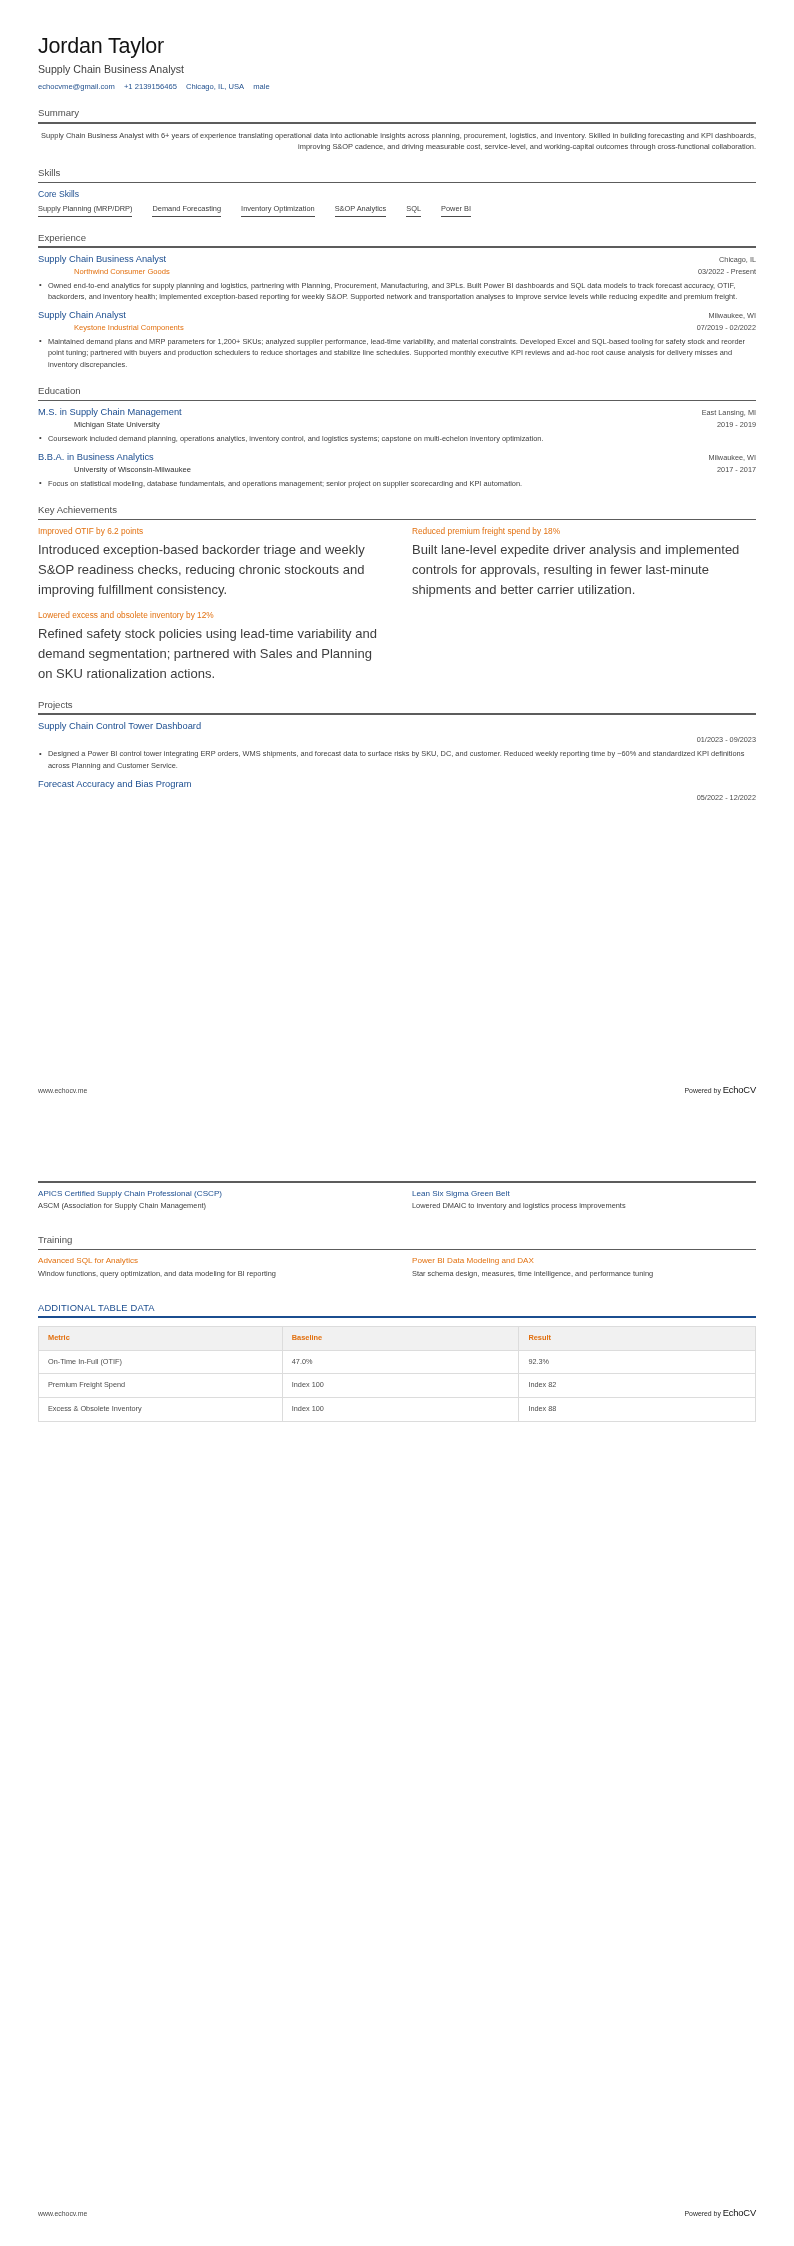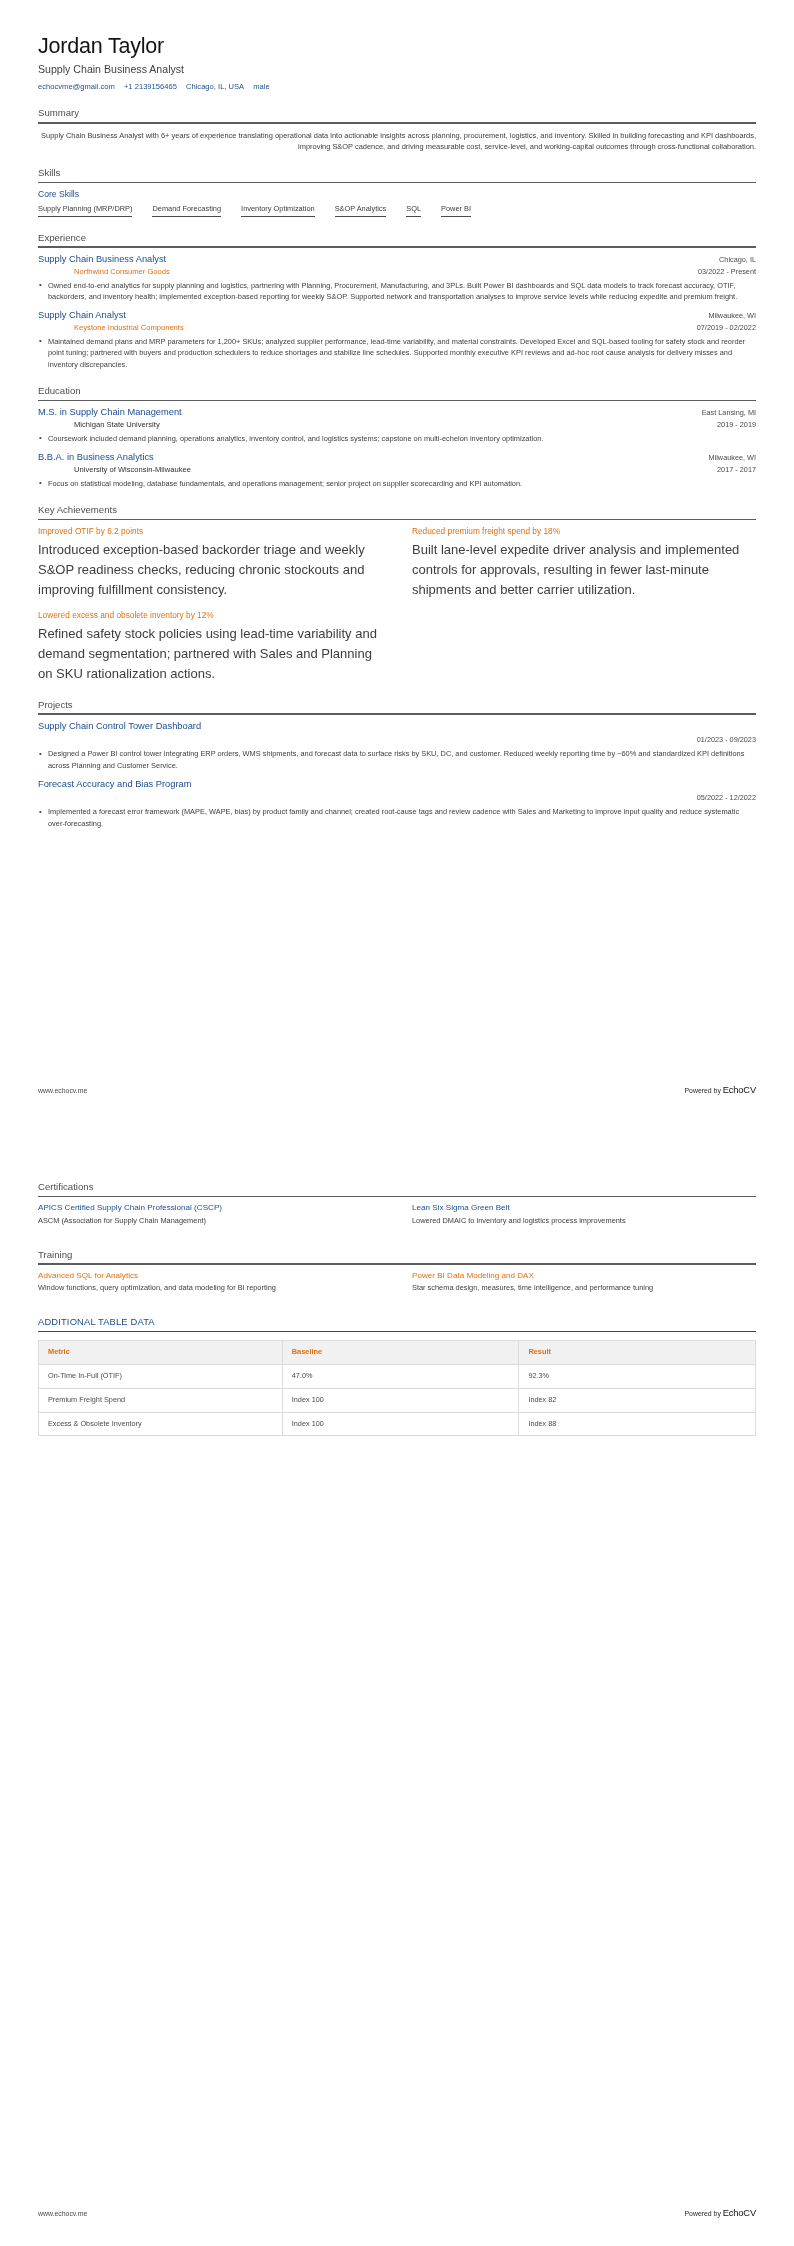"Implemented a forecast error framework" ul.bullets { html: <ul> <li>Implemented a forecast error framework (MAPE, WAPE, bias) by product family and channel; created root-cause tags and review cadence with Sales and Marketing to improve input quality and reduce systematic over-forecasting.</li> </ul> -> none }
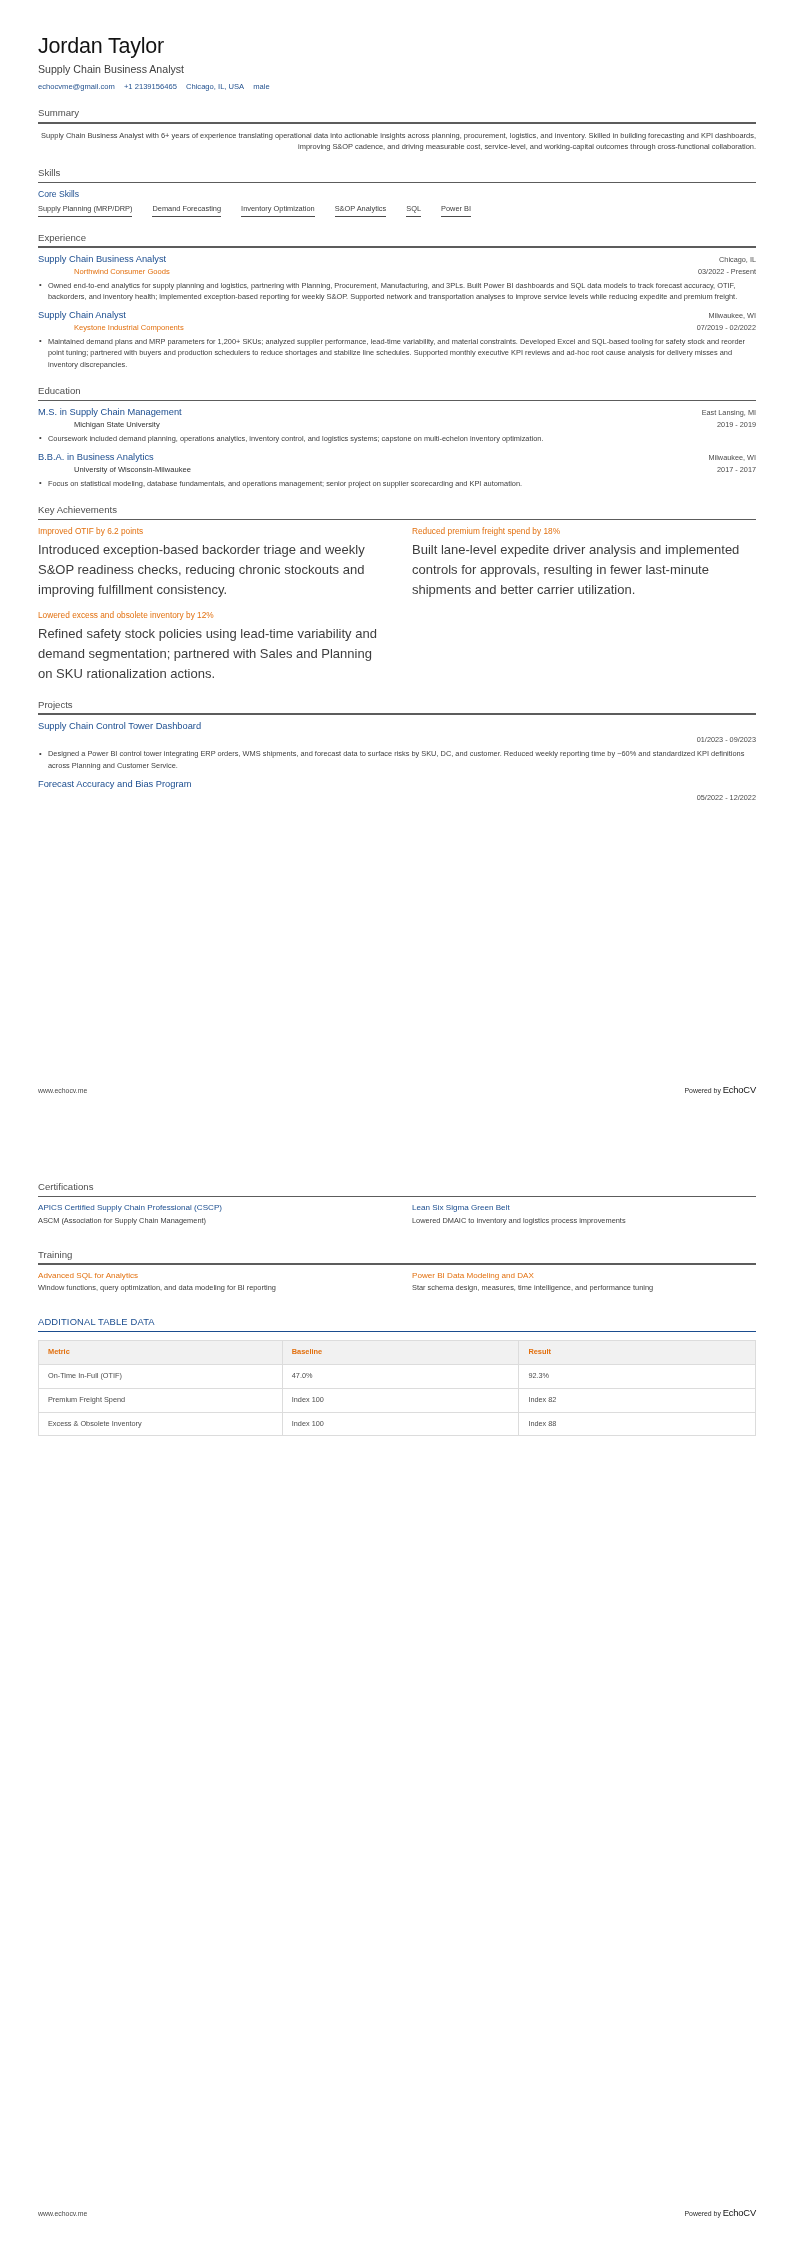"Certifications" div.section-title { html: <div>Certifications</div> -> none }
